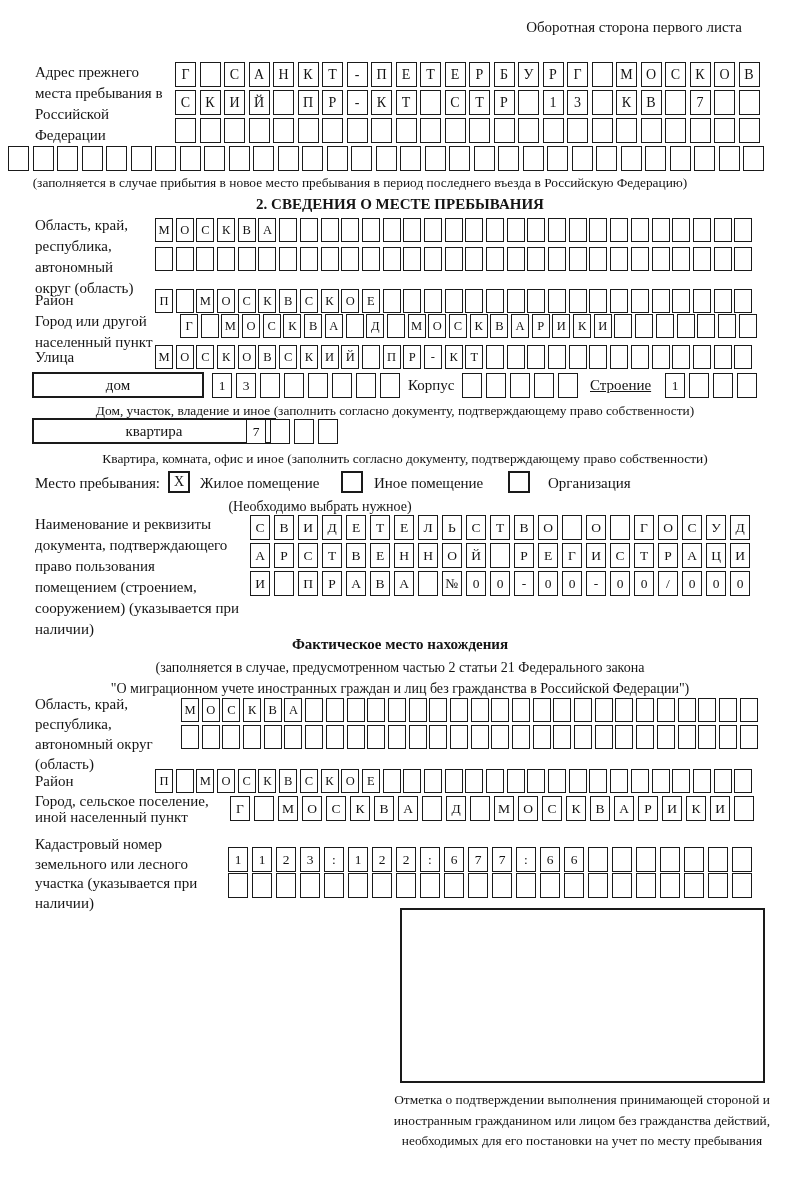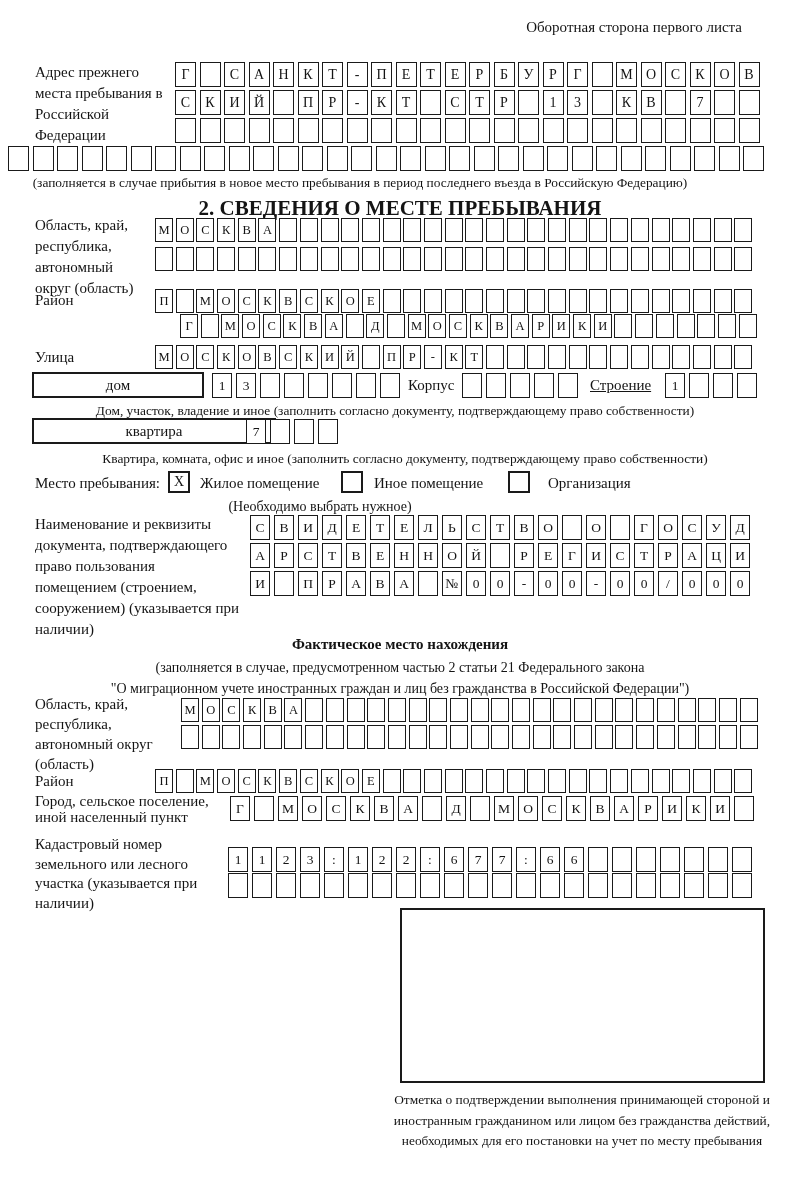"2. СВЕДЕНИЯ О МЕСТЕ ПРЕБЫВАНИЯ" .hdr { font-size: 21px -> 15px }
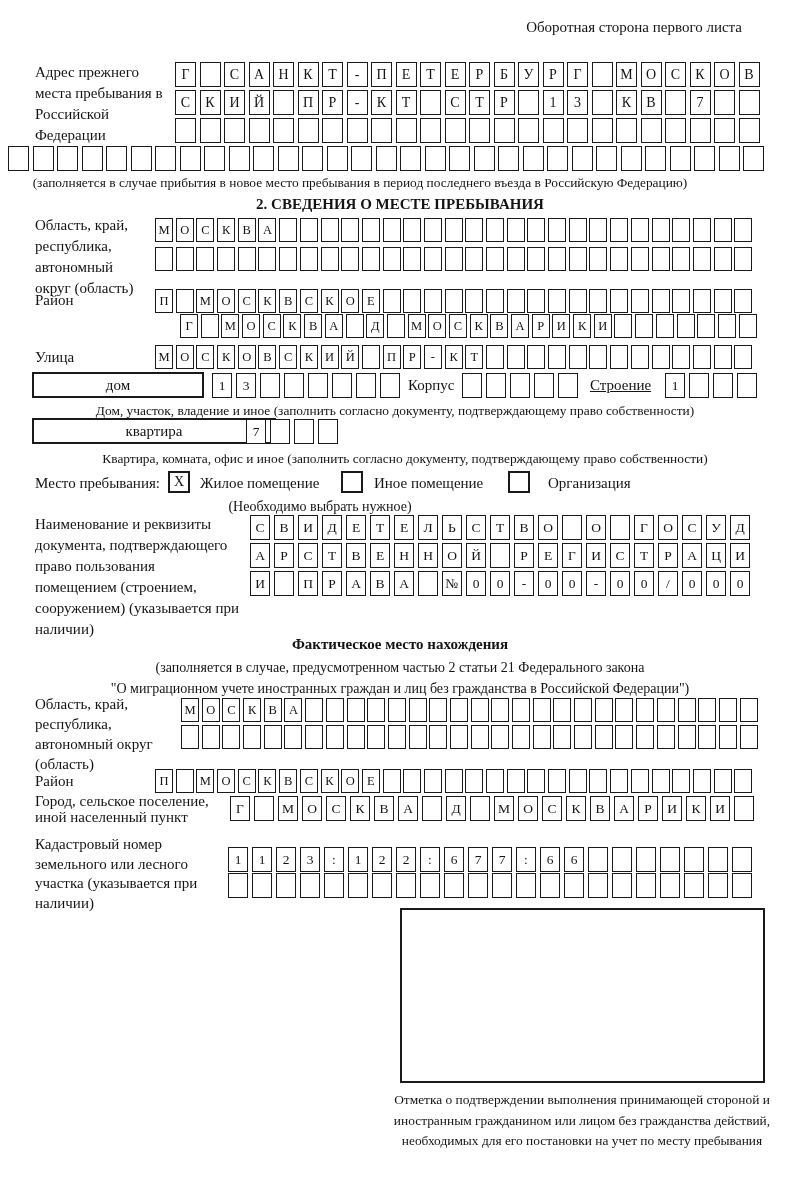"Город или другой населенный пункт" div.lbl { html: none -> <div>Город или другой населенный пункт</div> }
